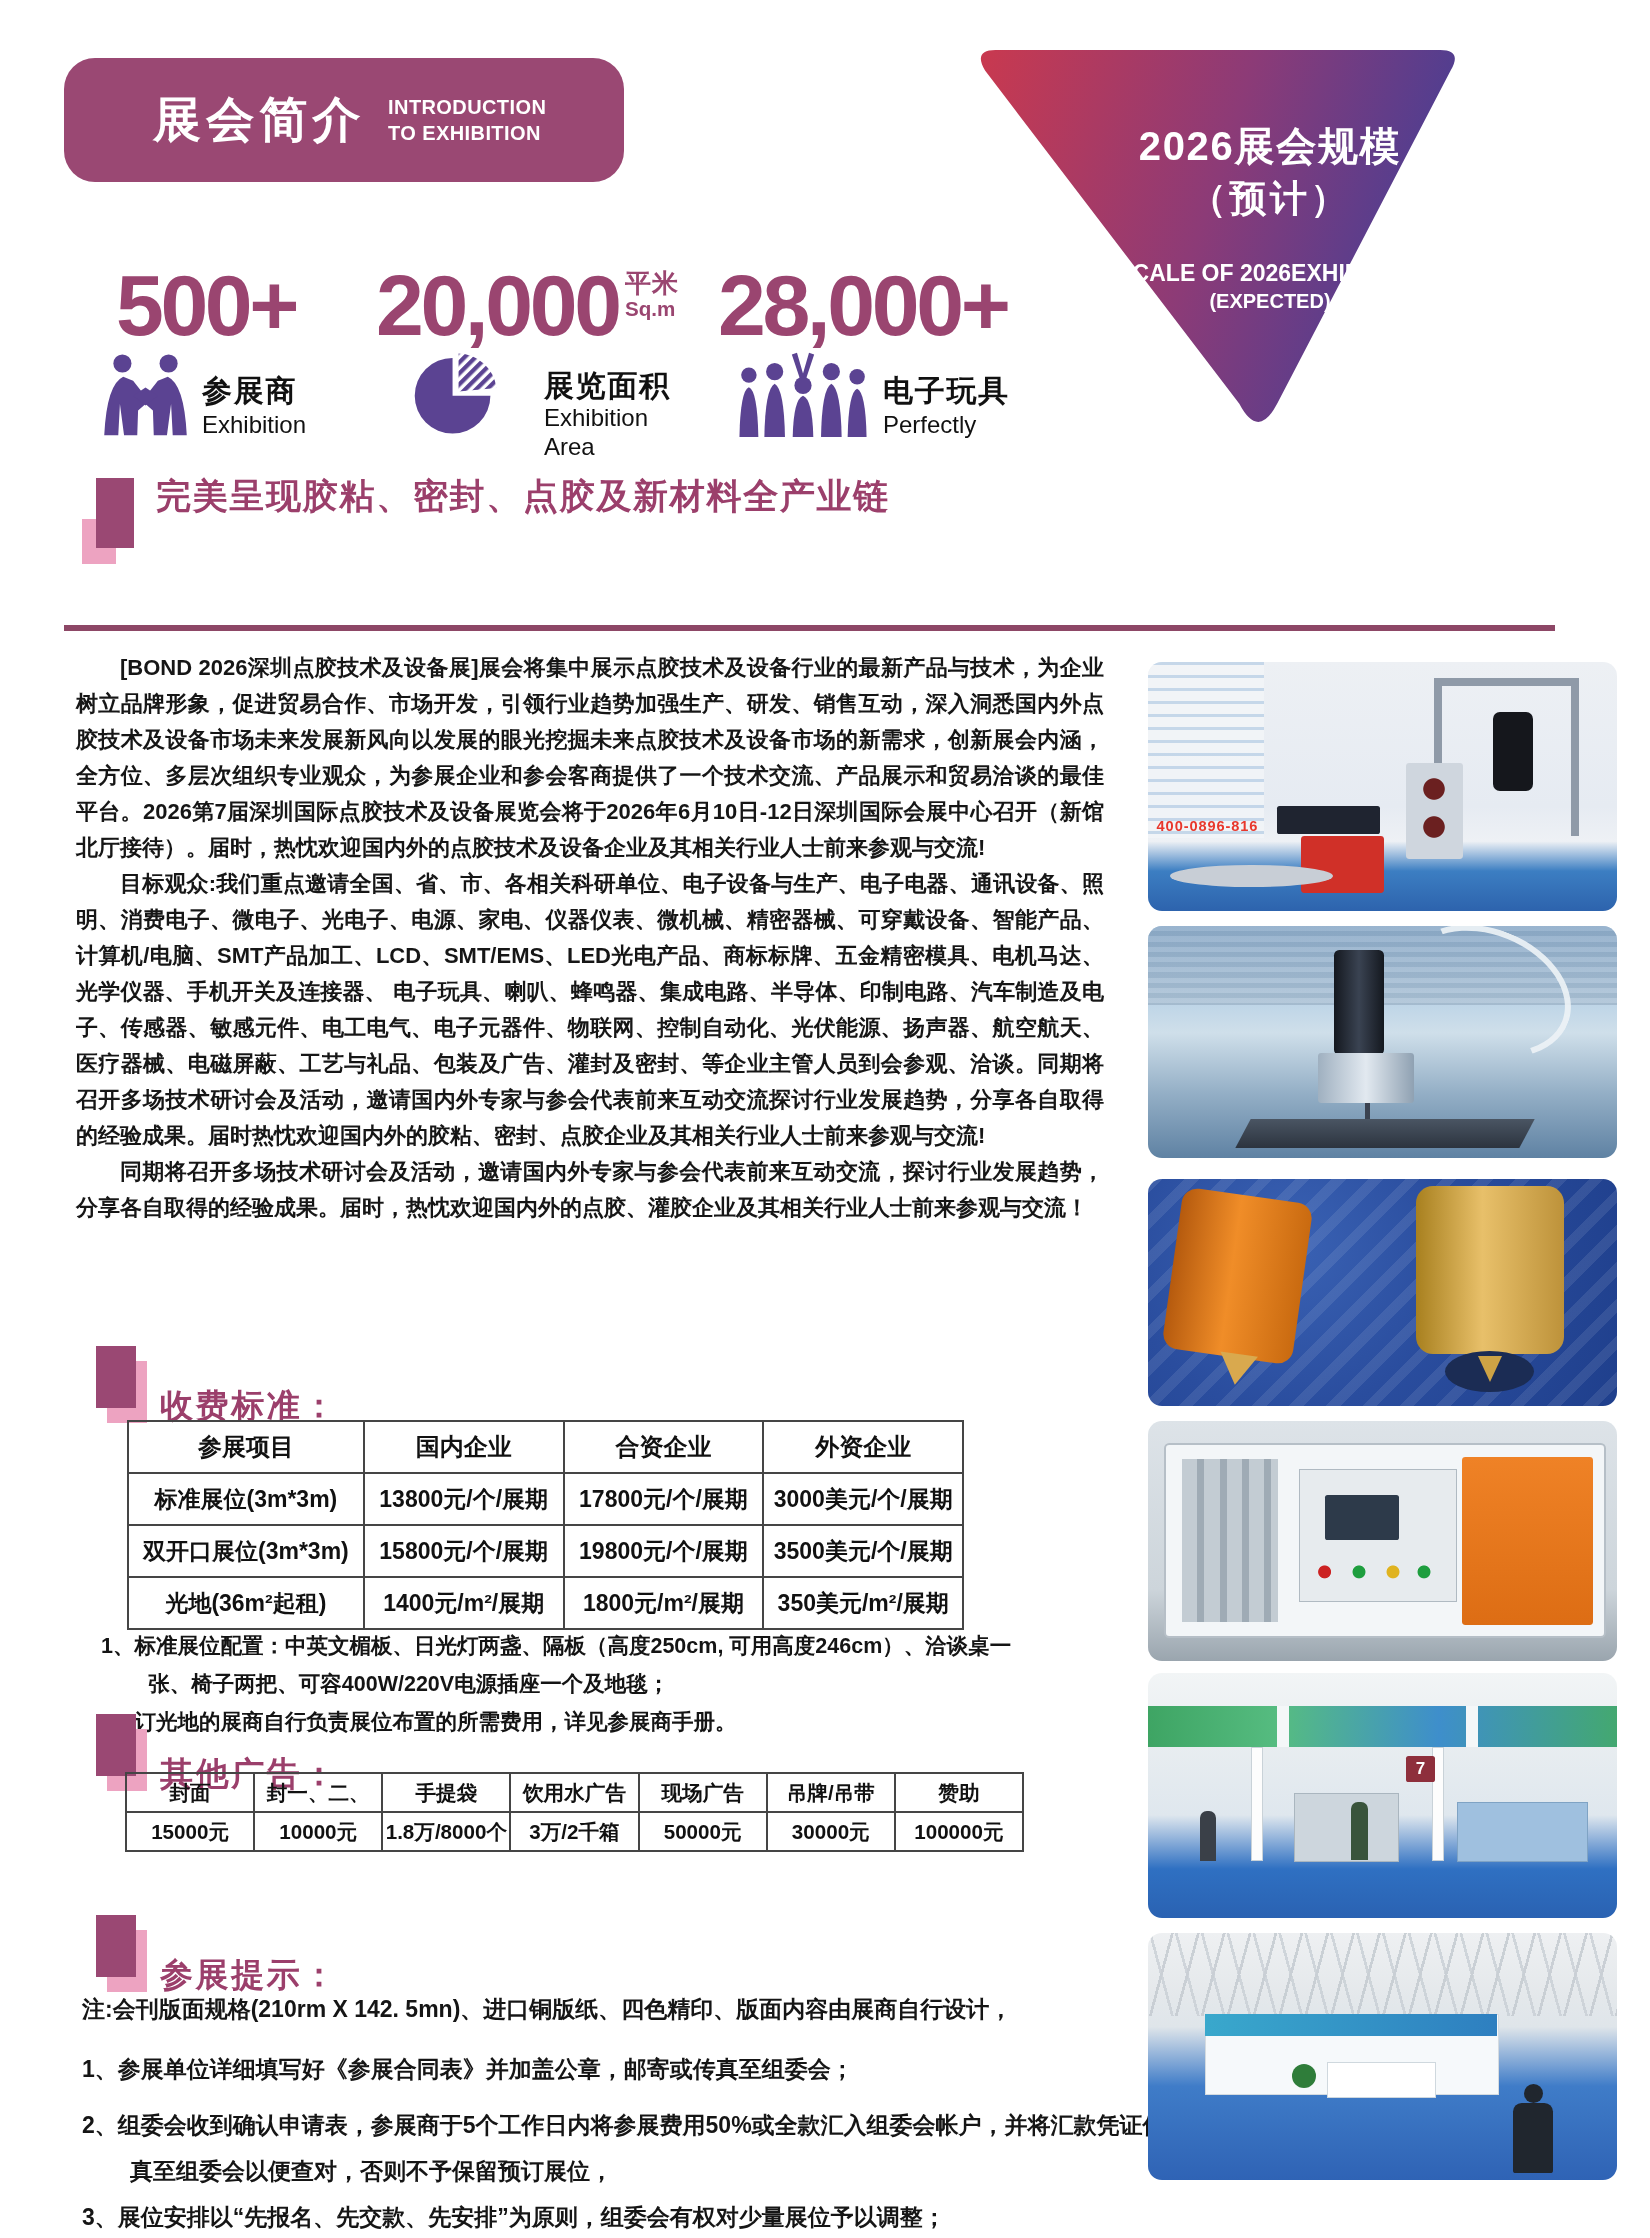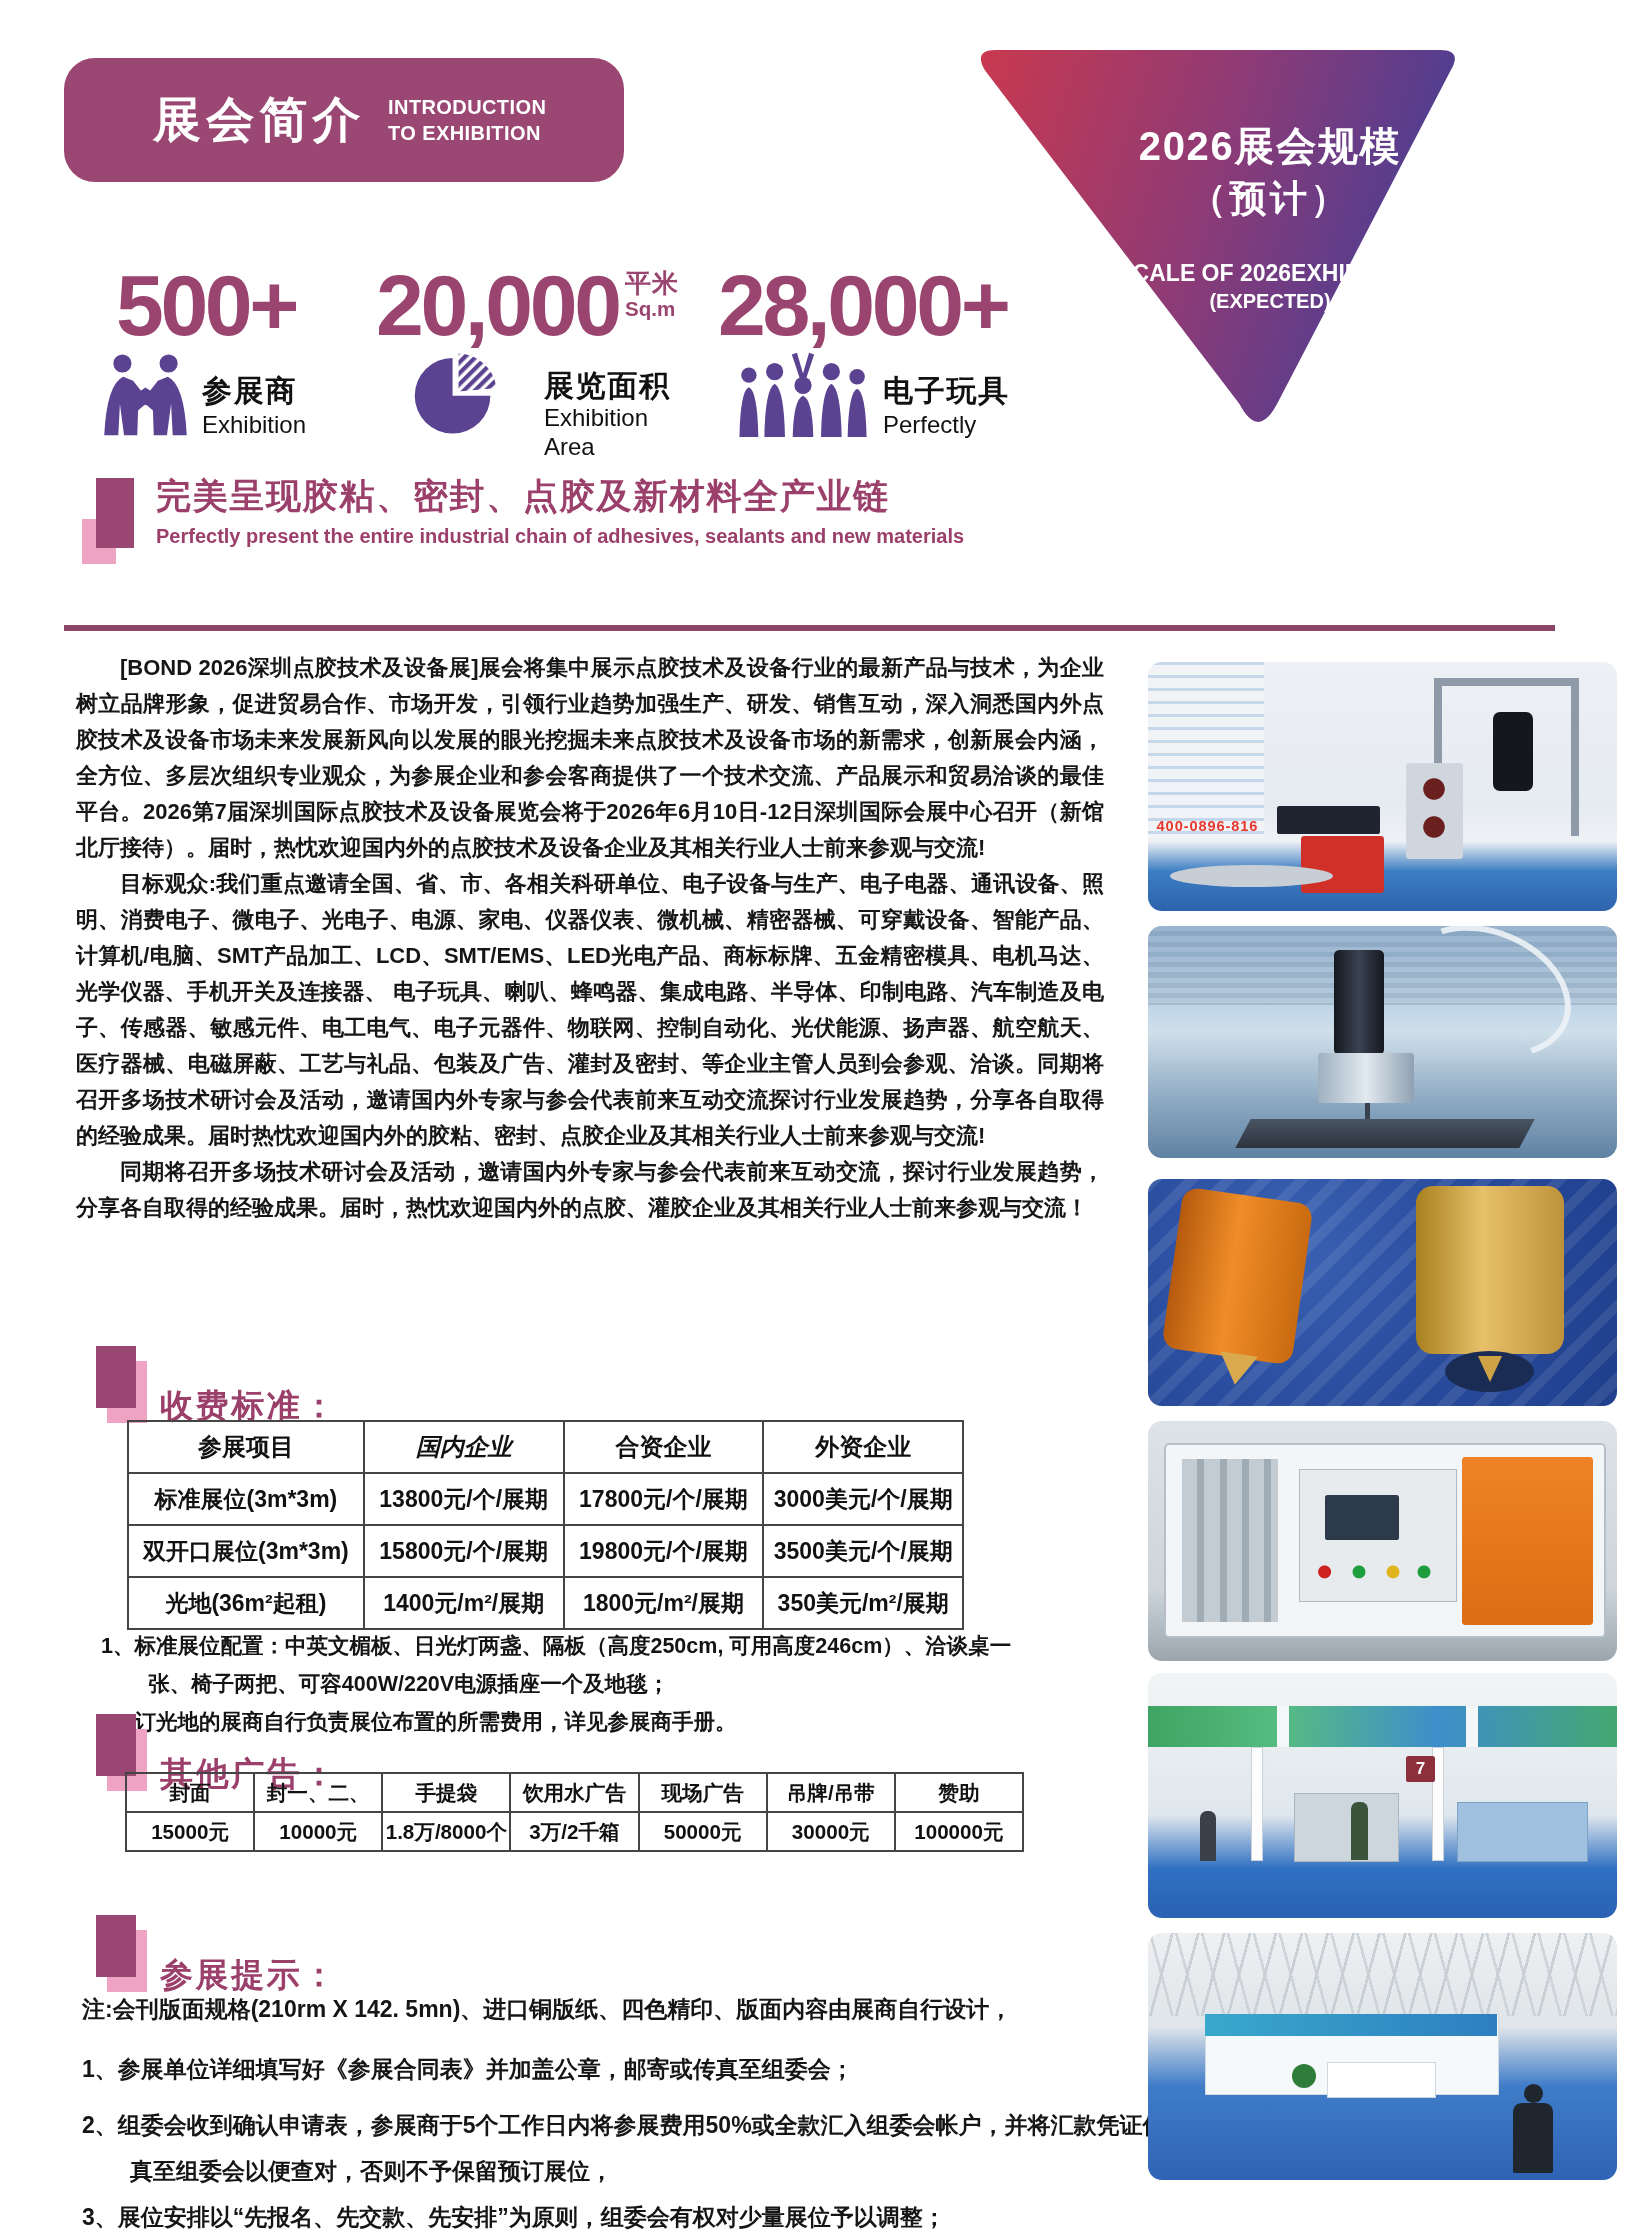"Perfectly present the entire industrial" div.tagline-en { html: <div>Perfectly present the entire industrial chain of adhesives, sealants and new materials</div> -> none }
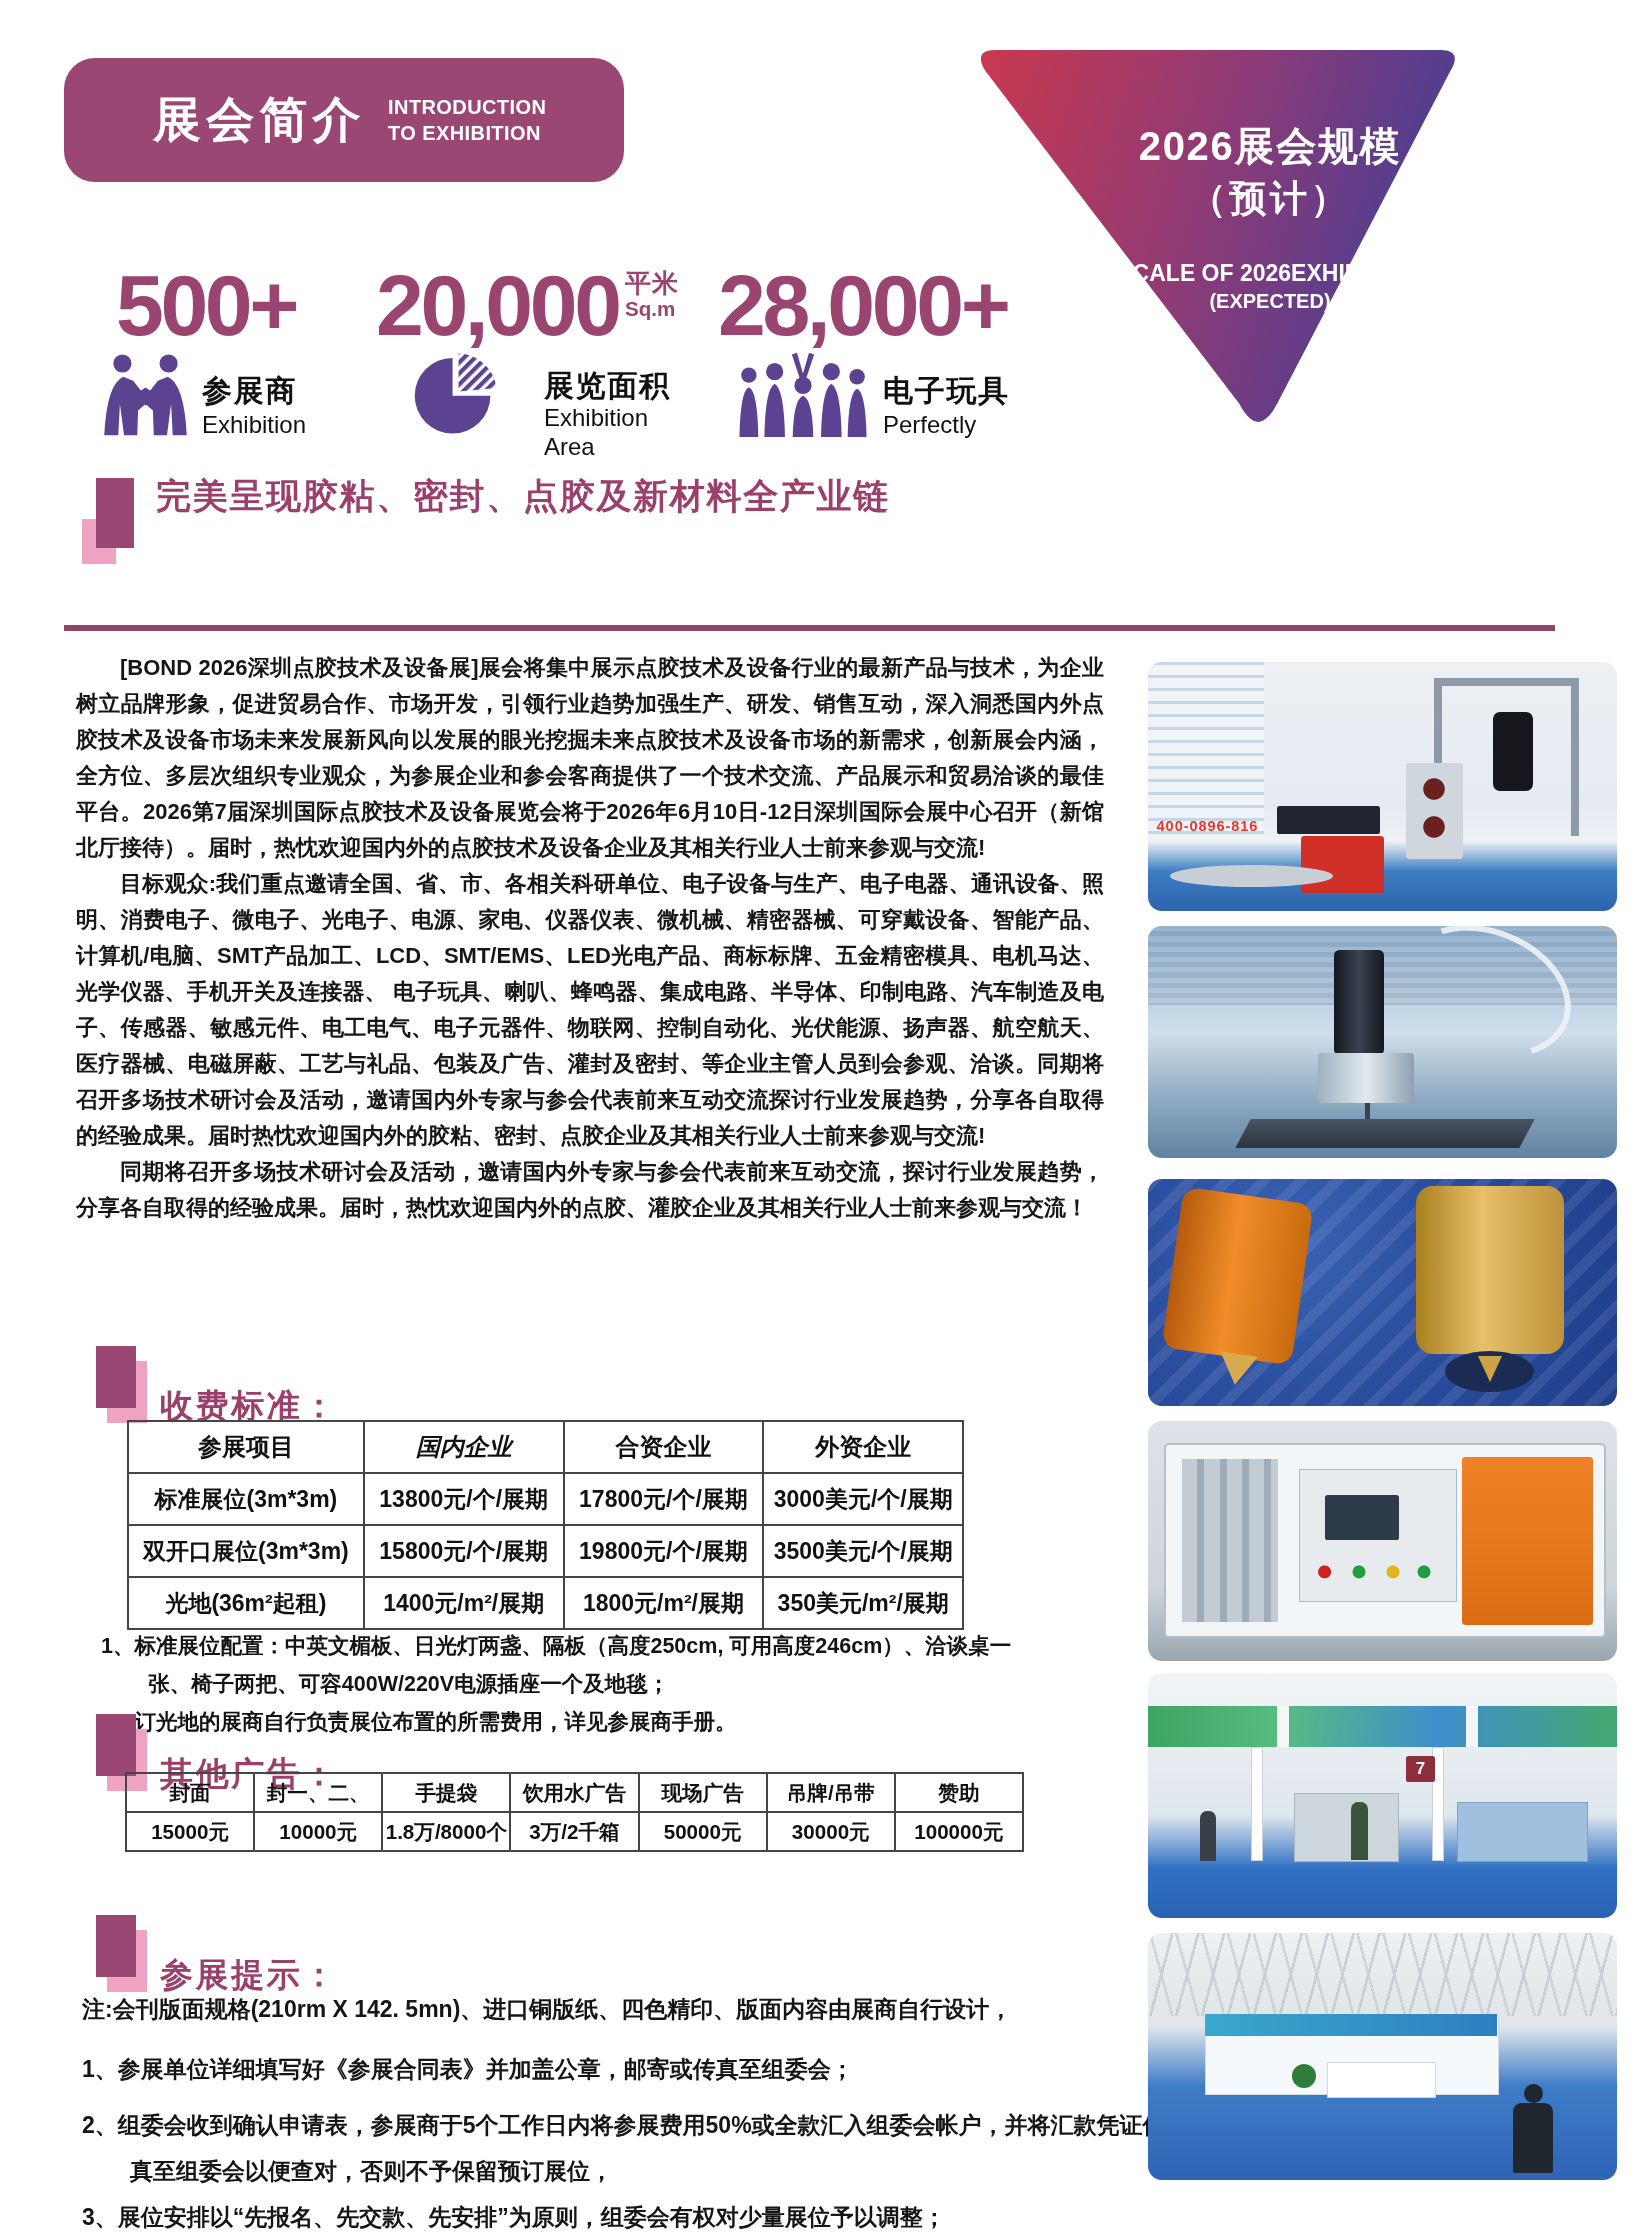"国内企业" .c1 { font-style: italic -> none }
